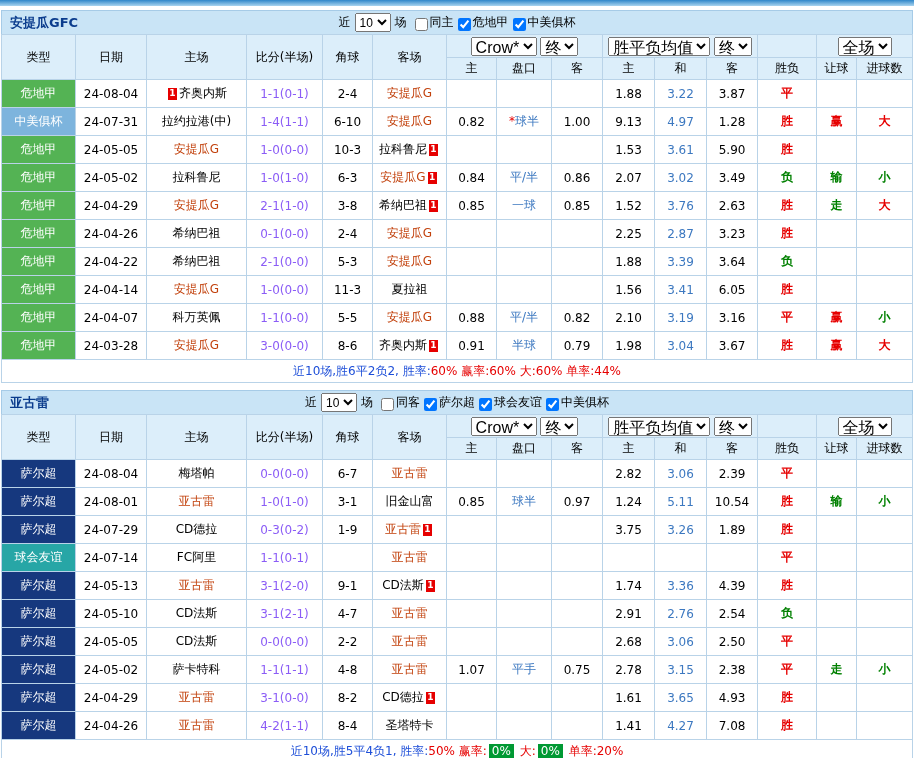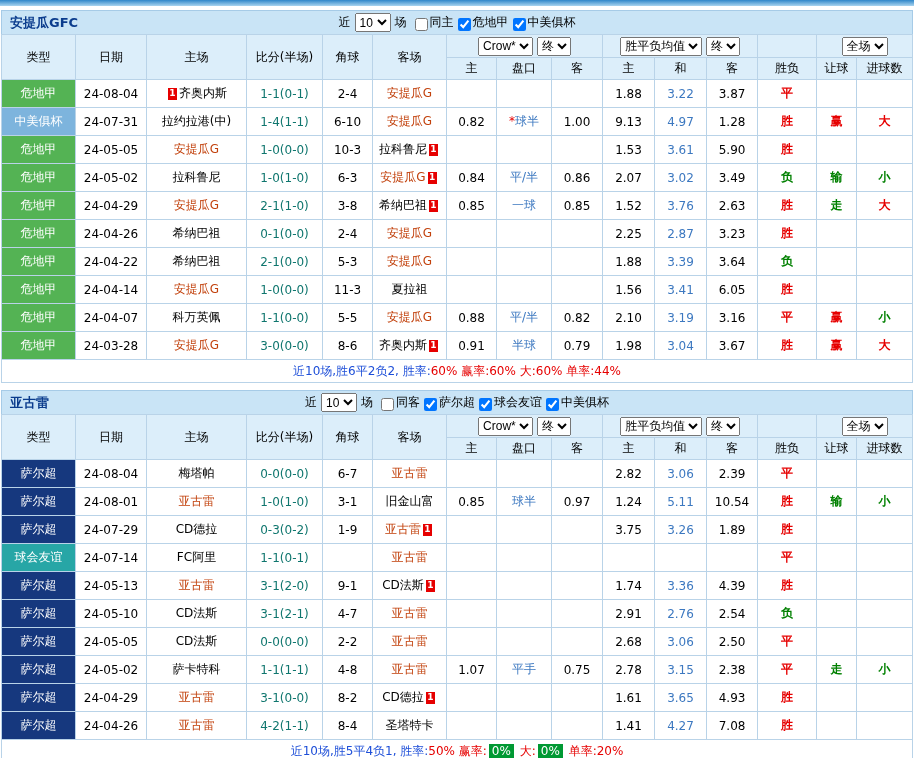"Crow*" thead select { font-size: 12px -> 16px }
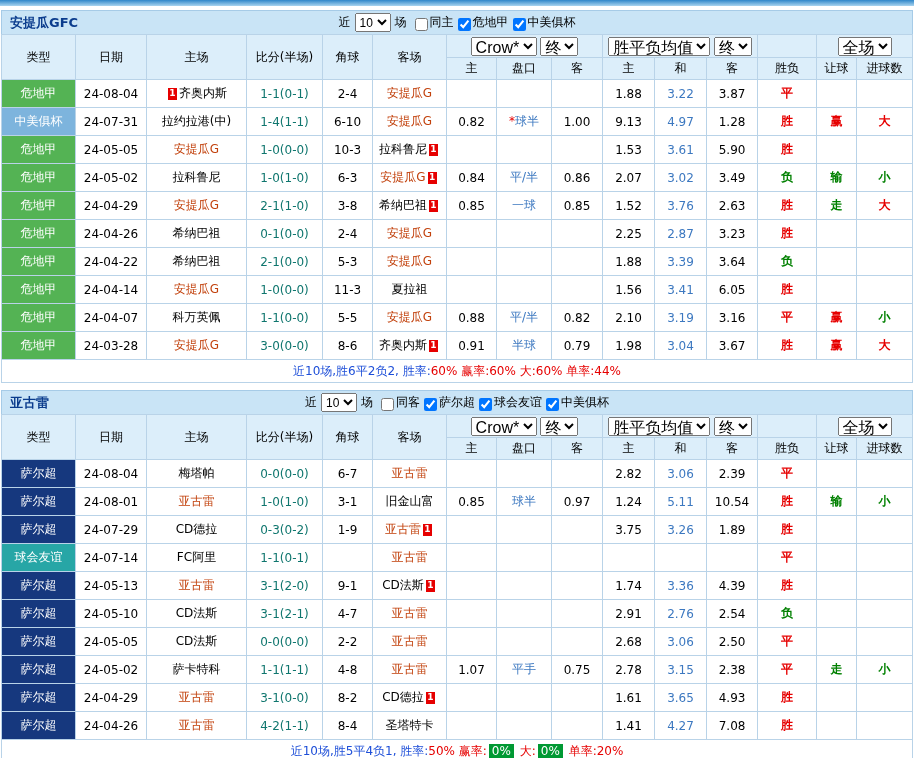"1-1(0-1)" .score { color: #0f766e -> #8b5cf6 }
